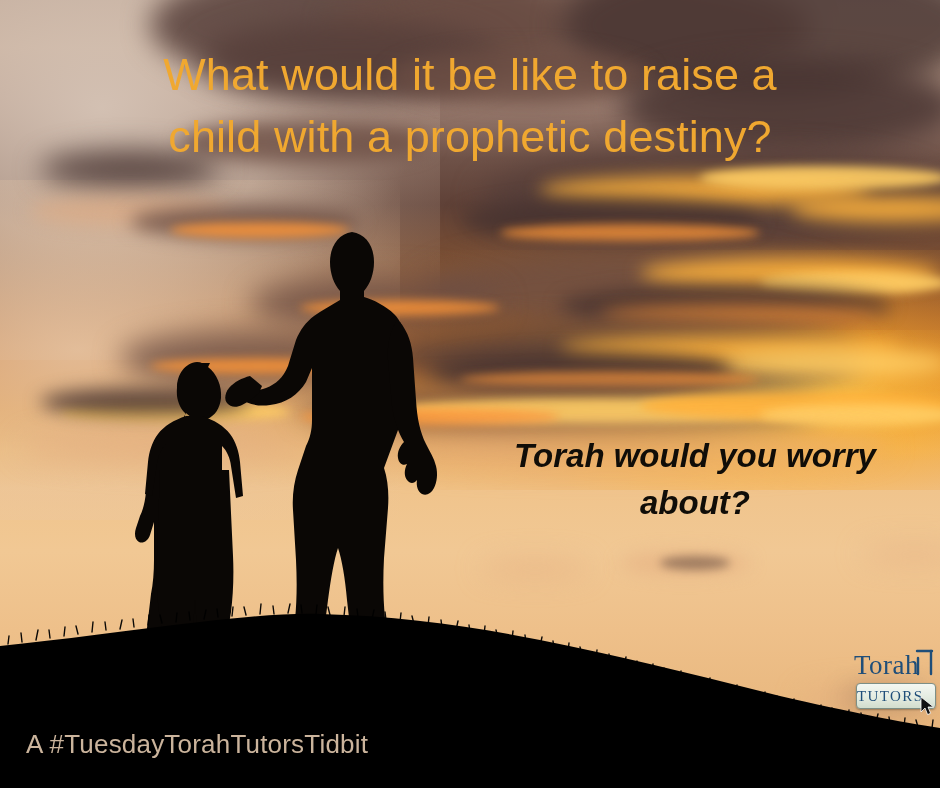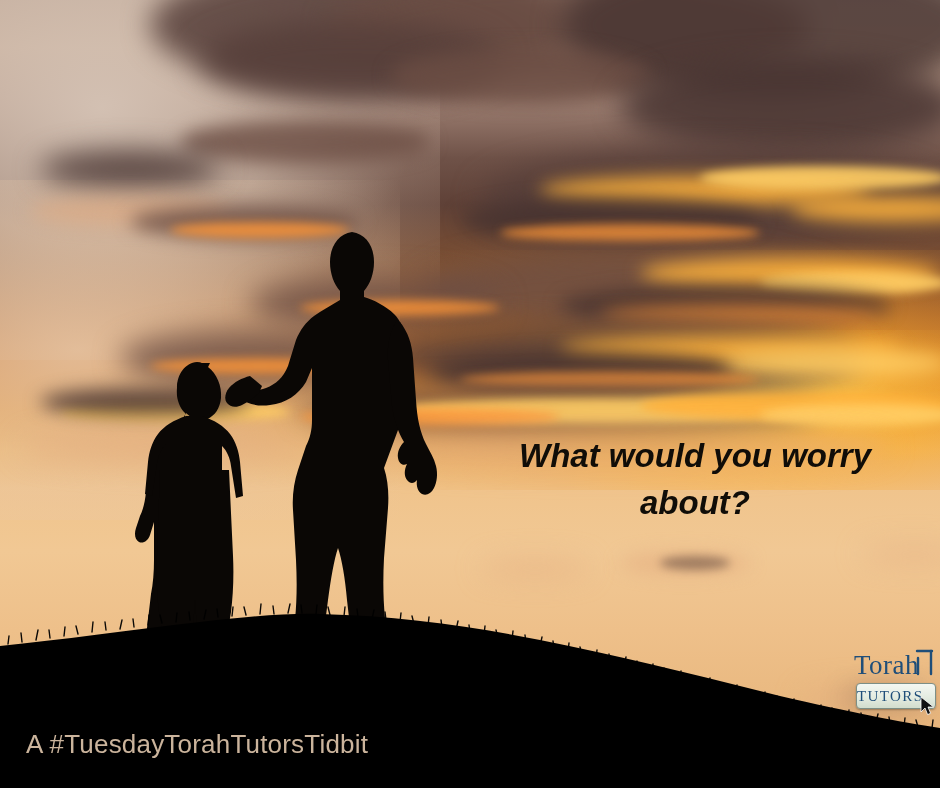"What would it be like" div.headline { html: none -> <div>What would it be like to raise a child with a prophetic destiny?</div> }
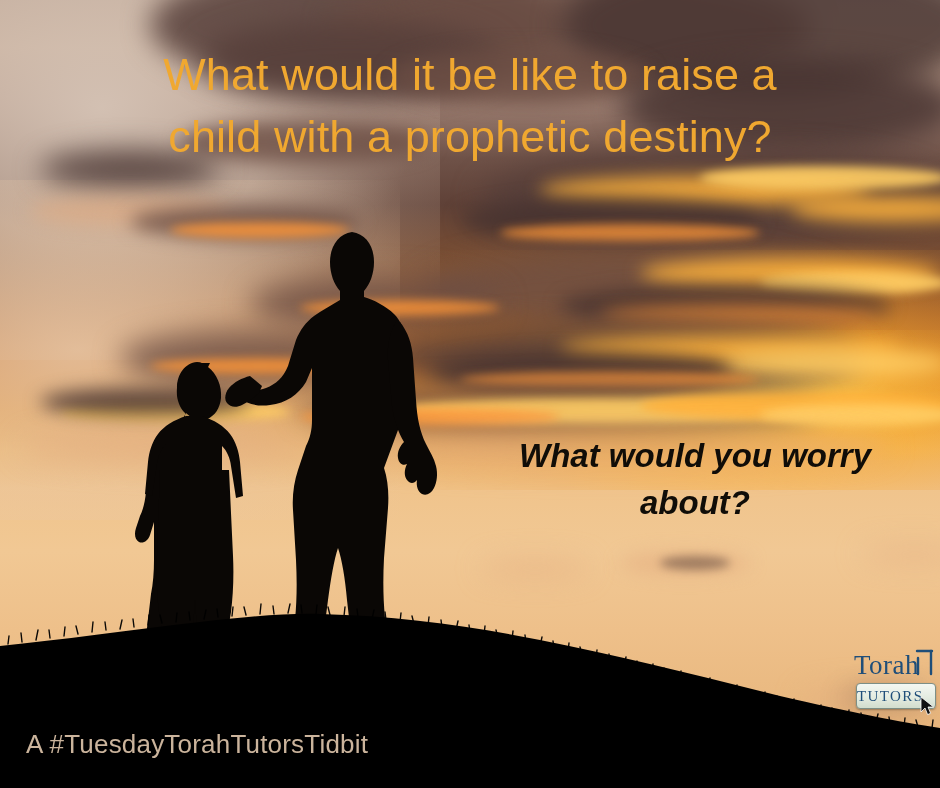"What would you worry" div.subhead { text: What -> Torah }
